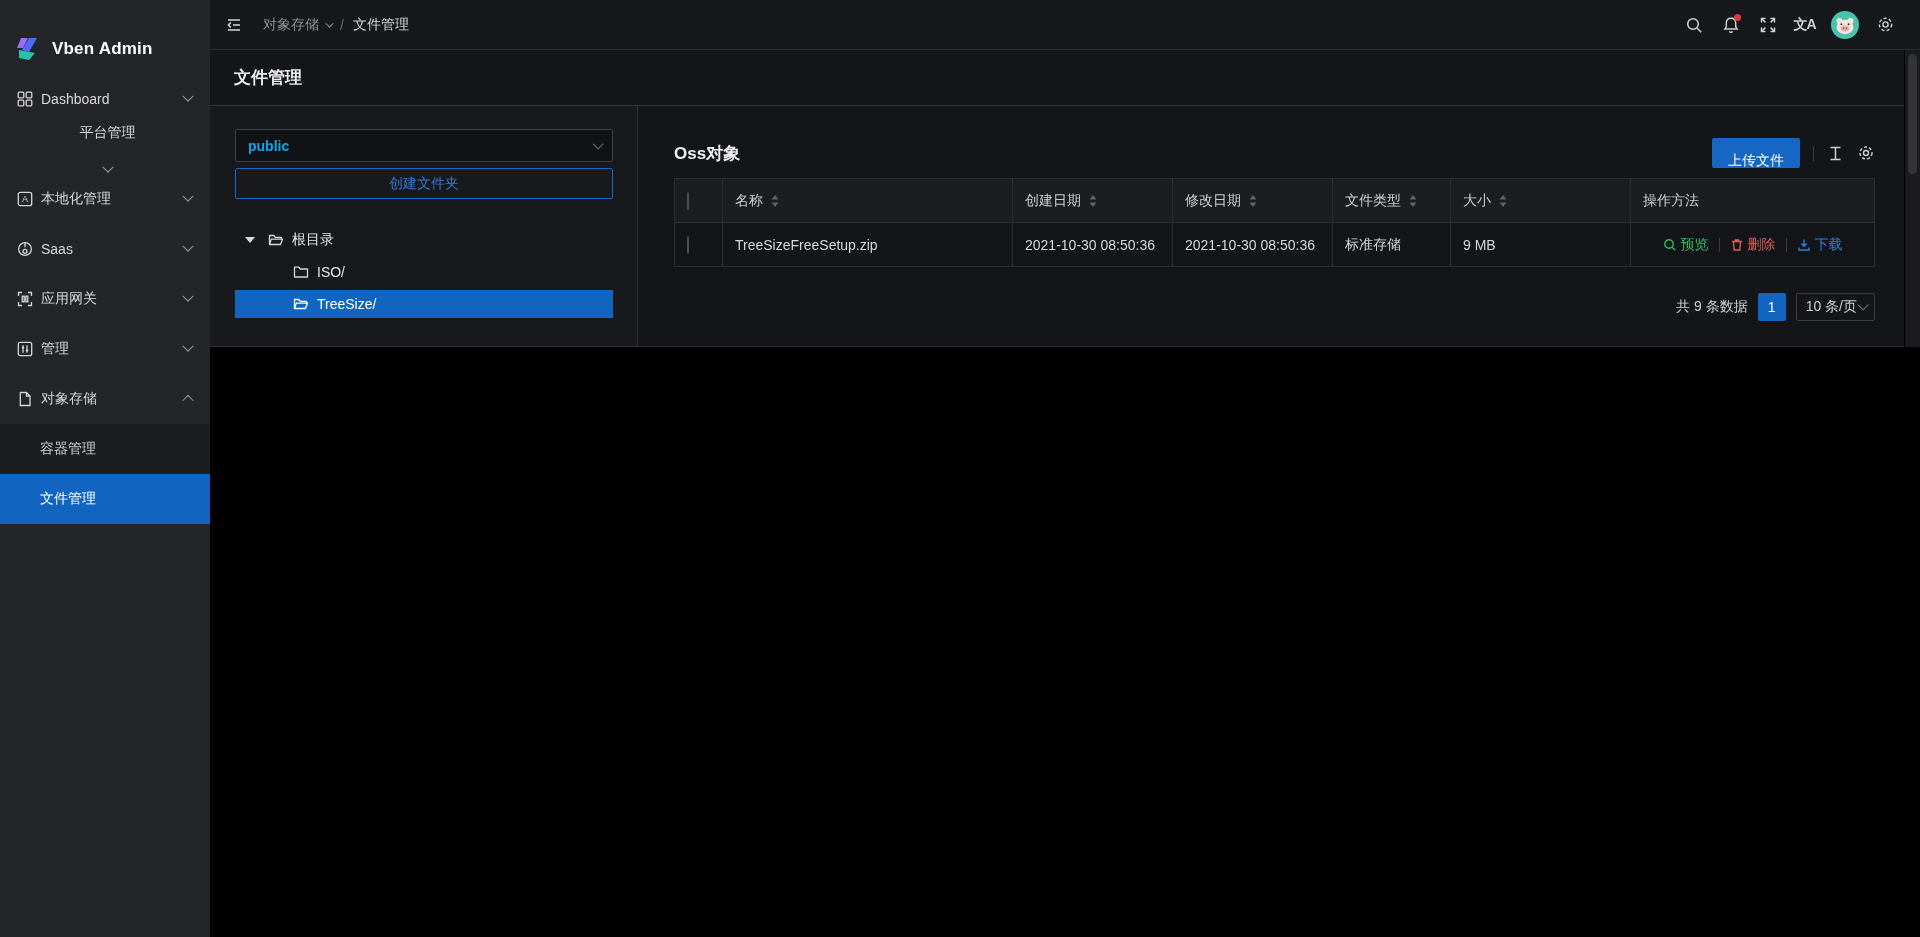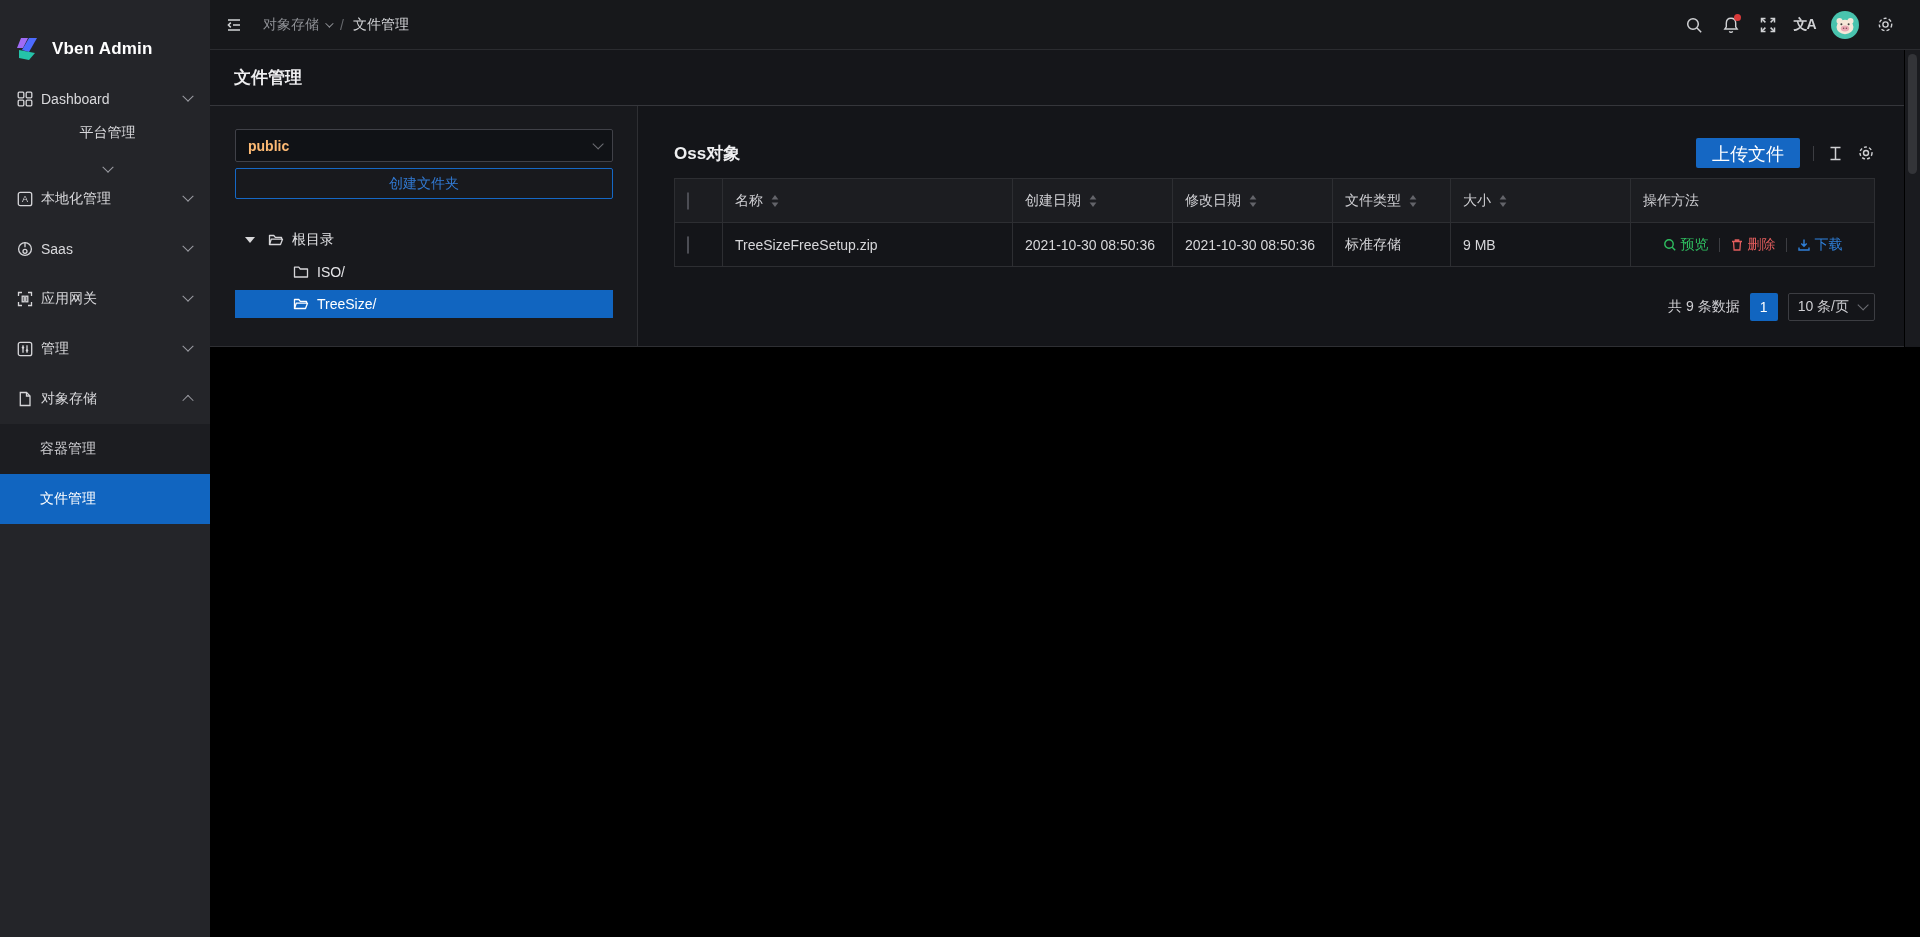"public" .bucket-value { color: #fdba74 -> #0ea5e9 }
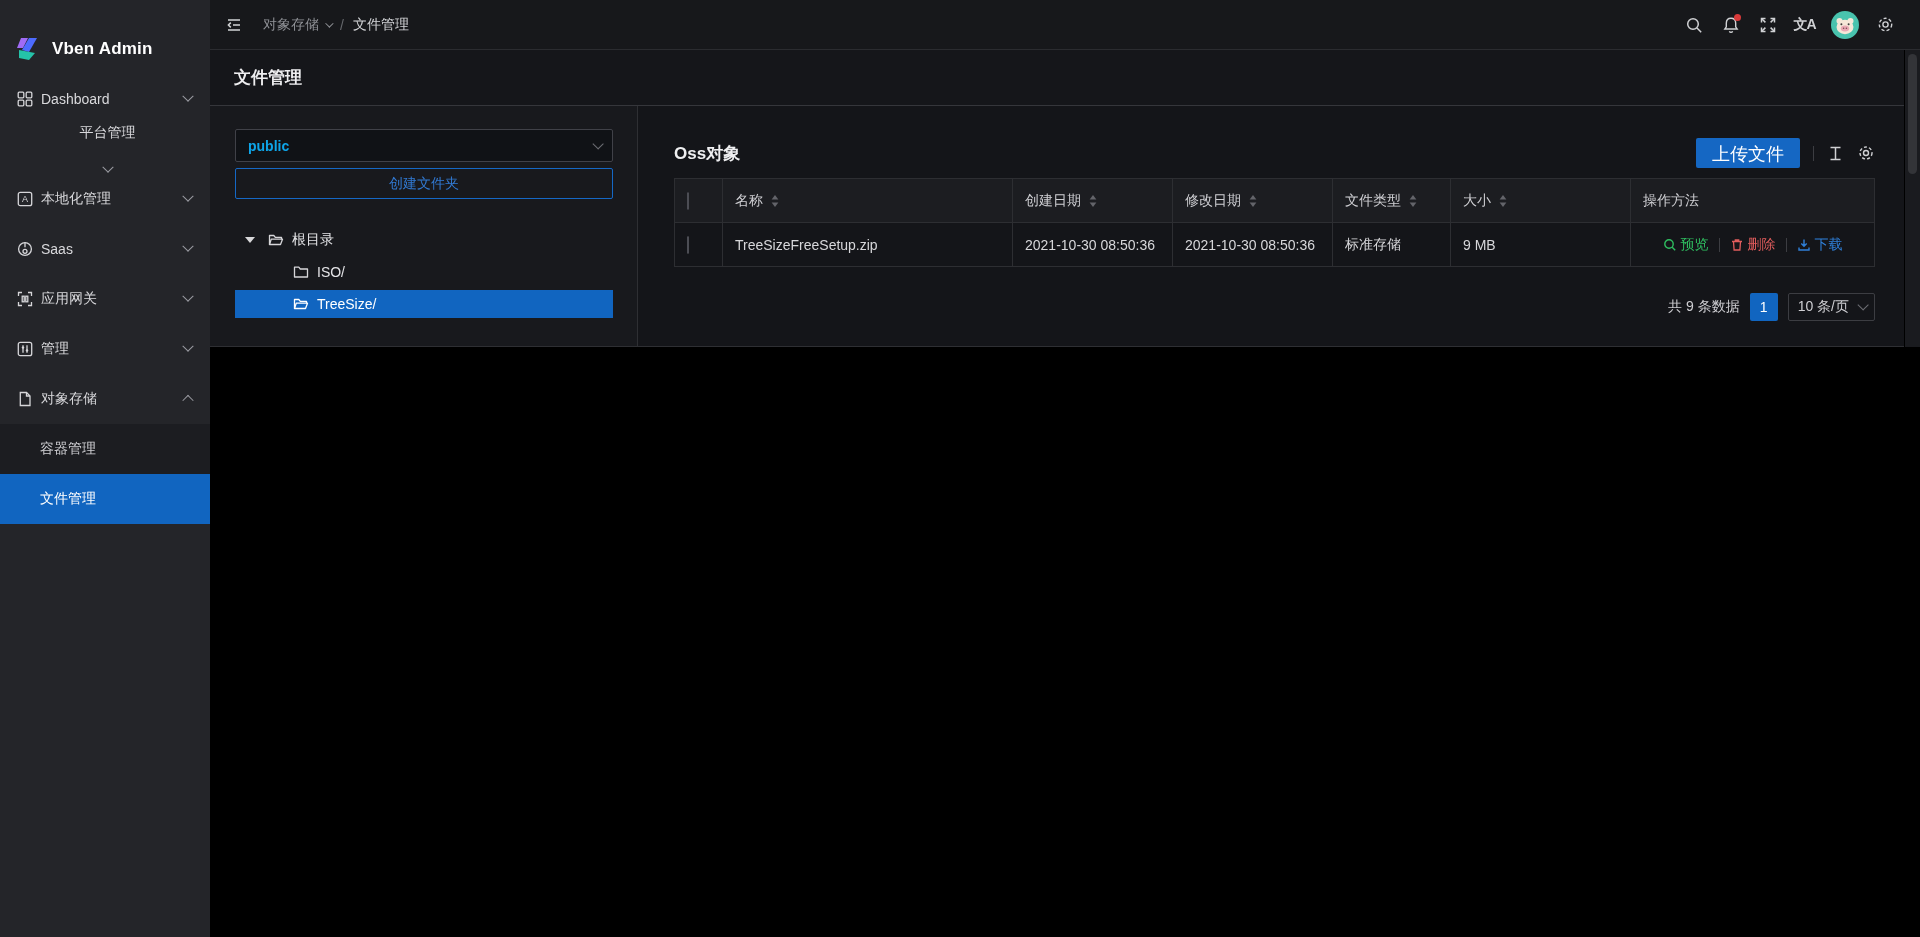"上传文件" .upload-btn { font-size: 18px -> 14px; padding: 4px 16px -> 14px 16px }
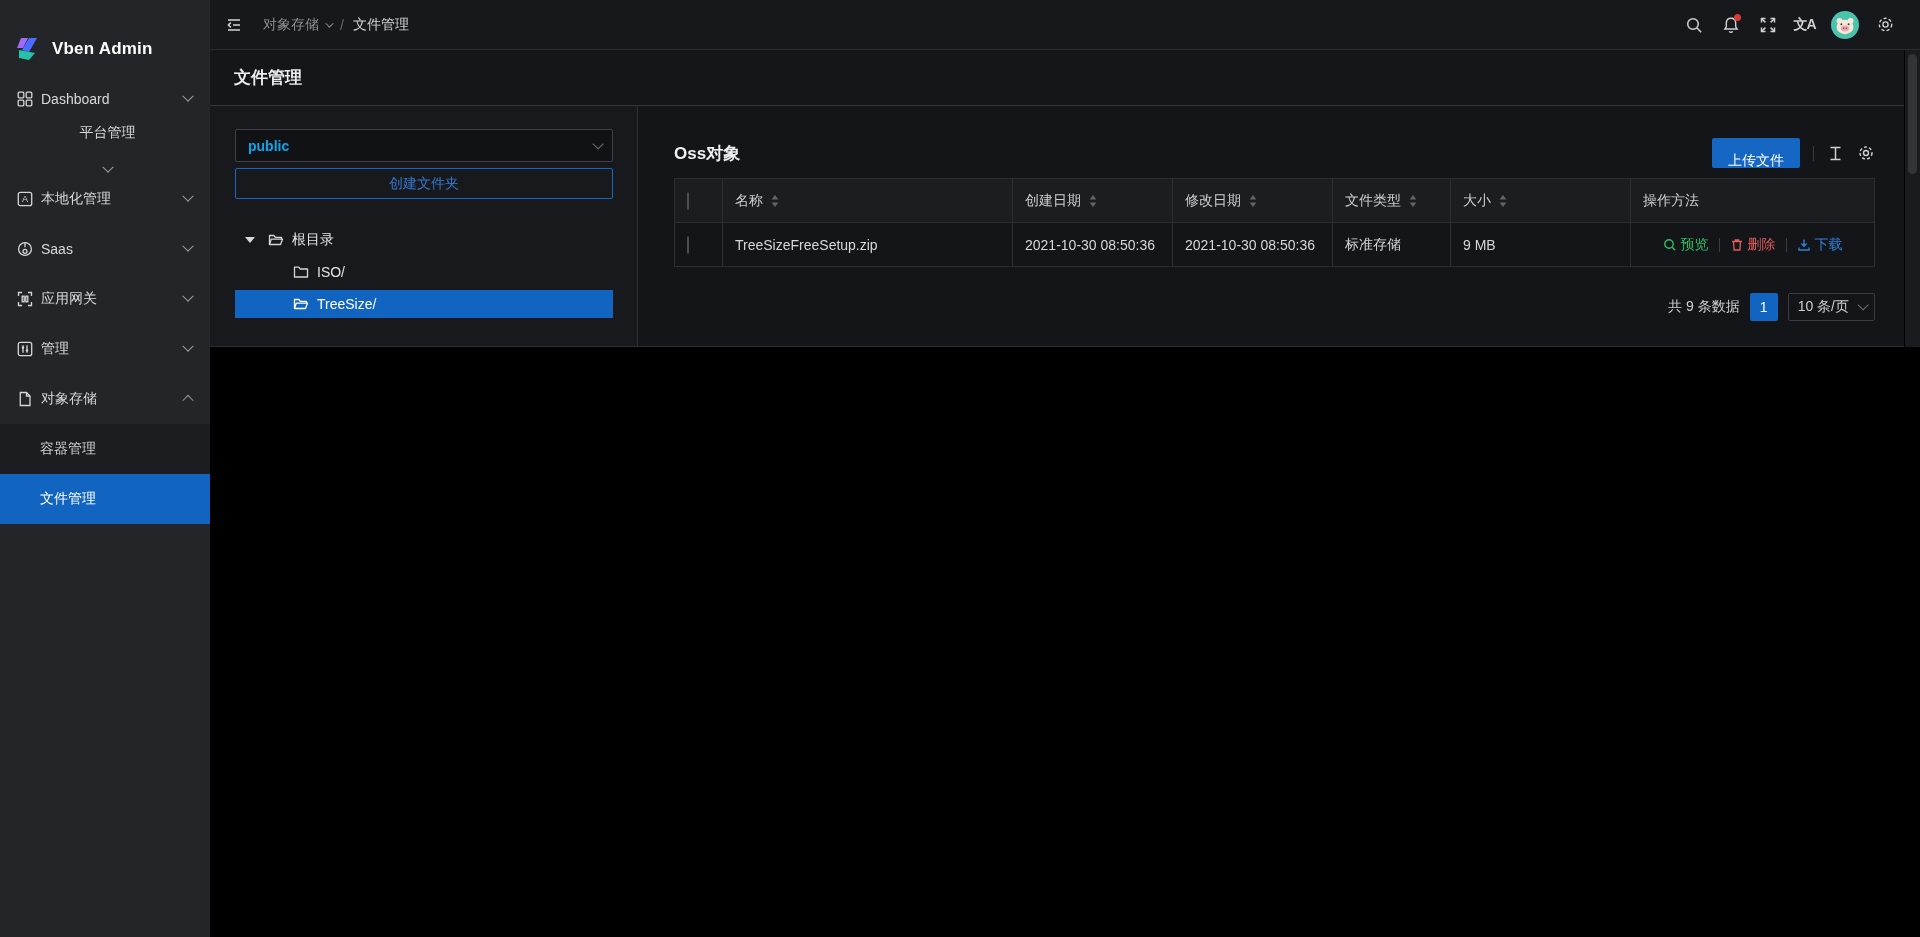"10 条/页" .size-select { gap: 8px -> none }
